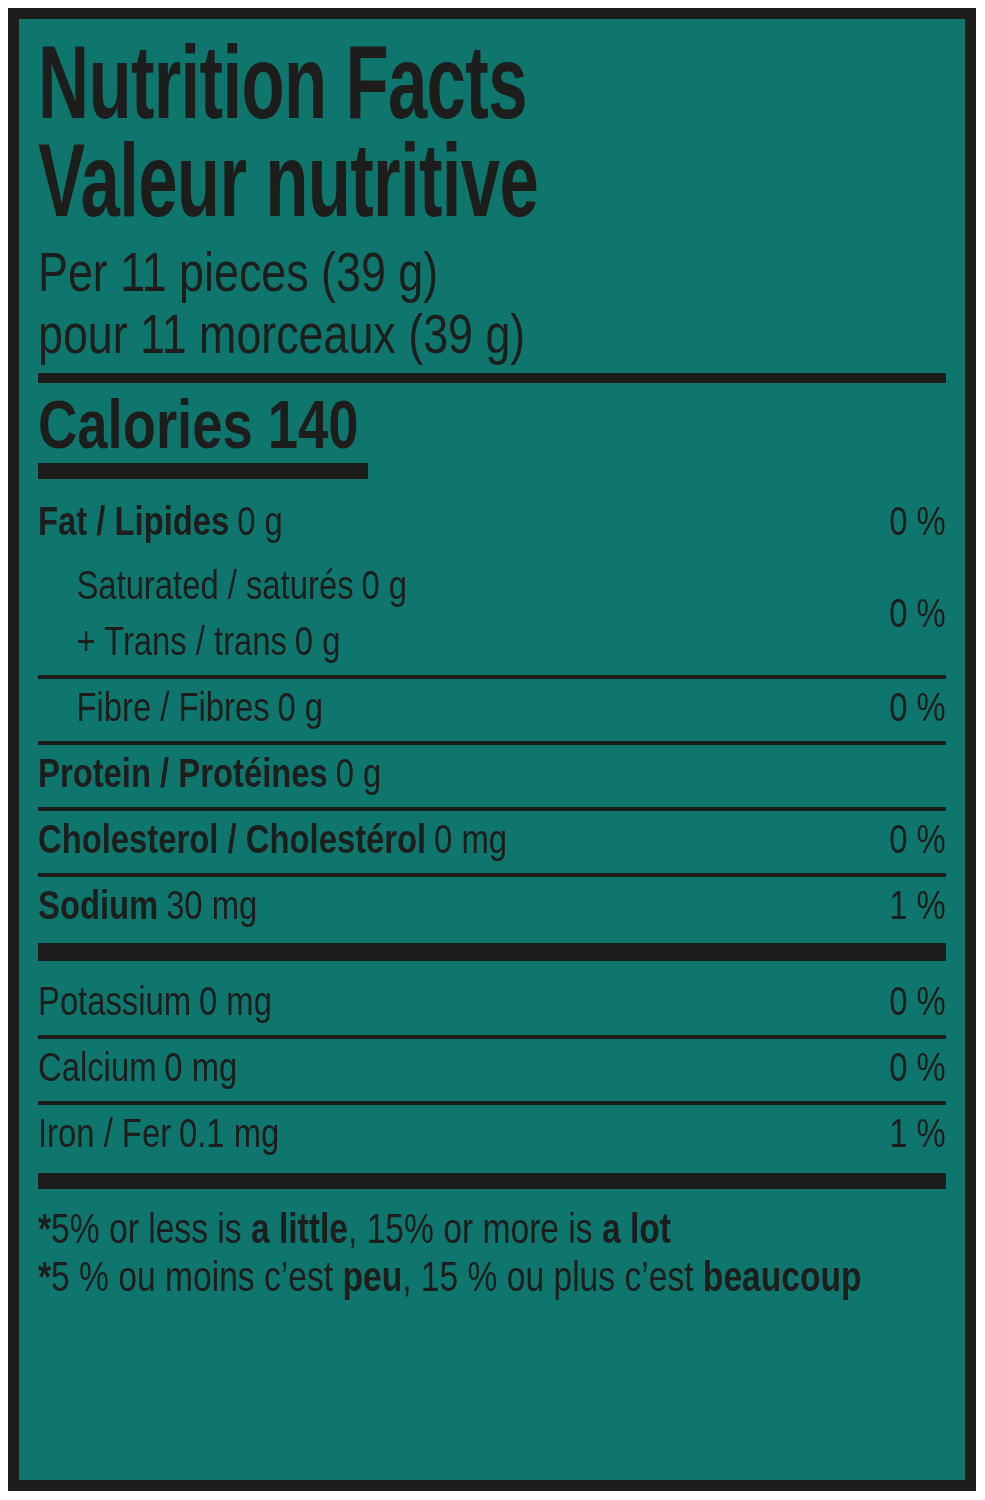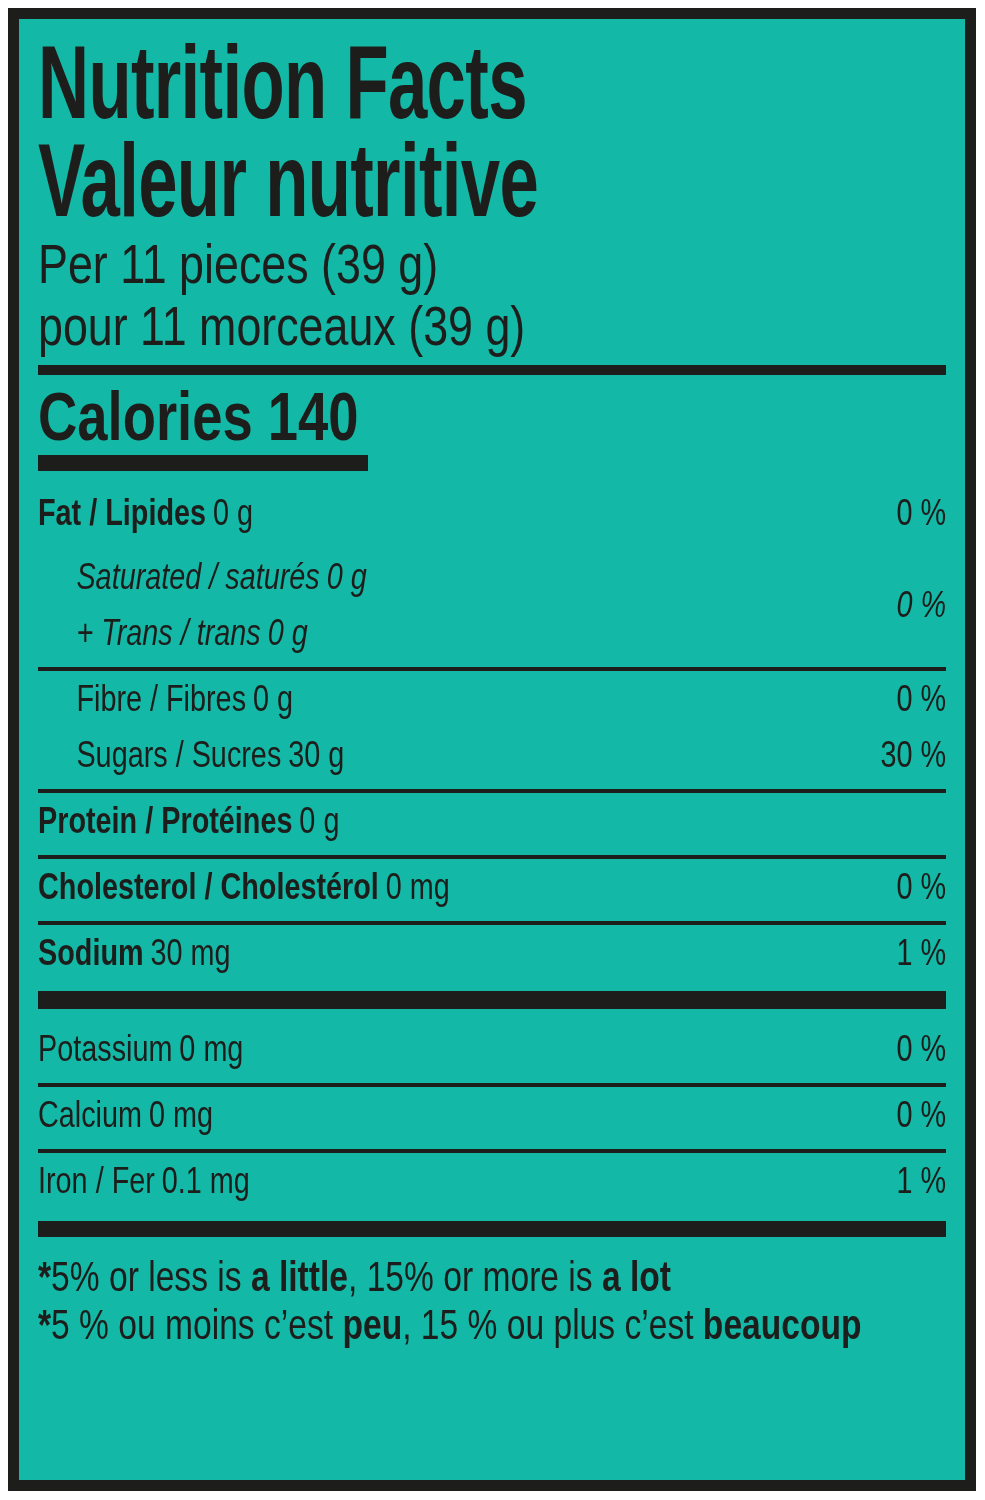"Nutrition Facts" .nft { background: #14b8a6 -> #0f766e }
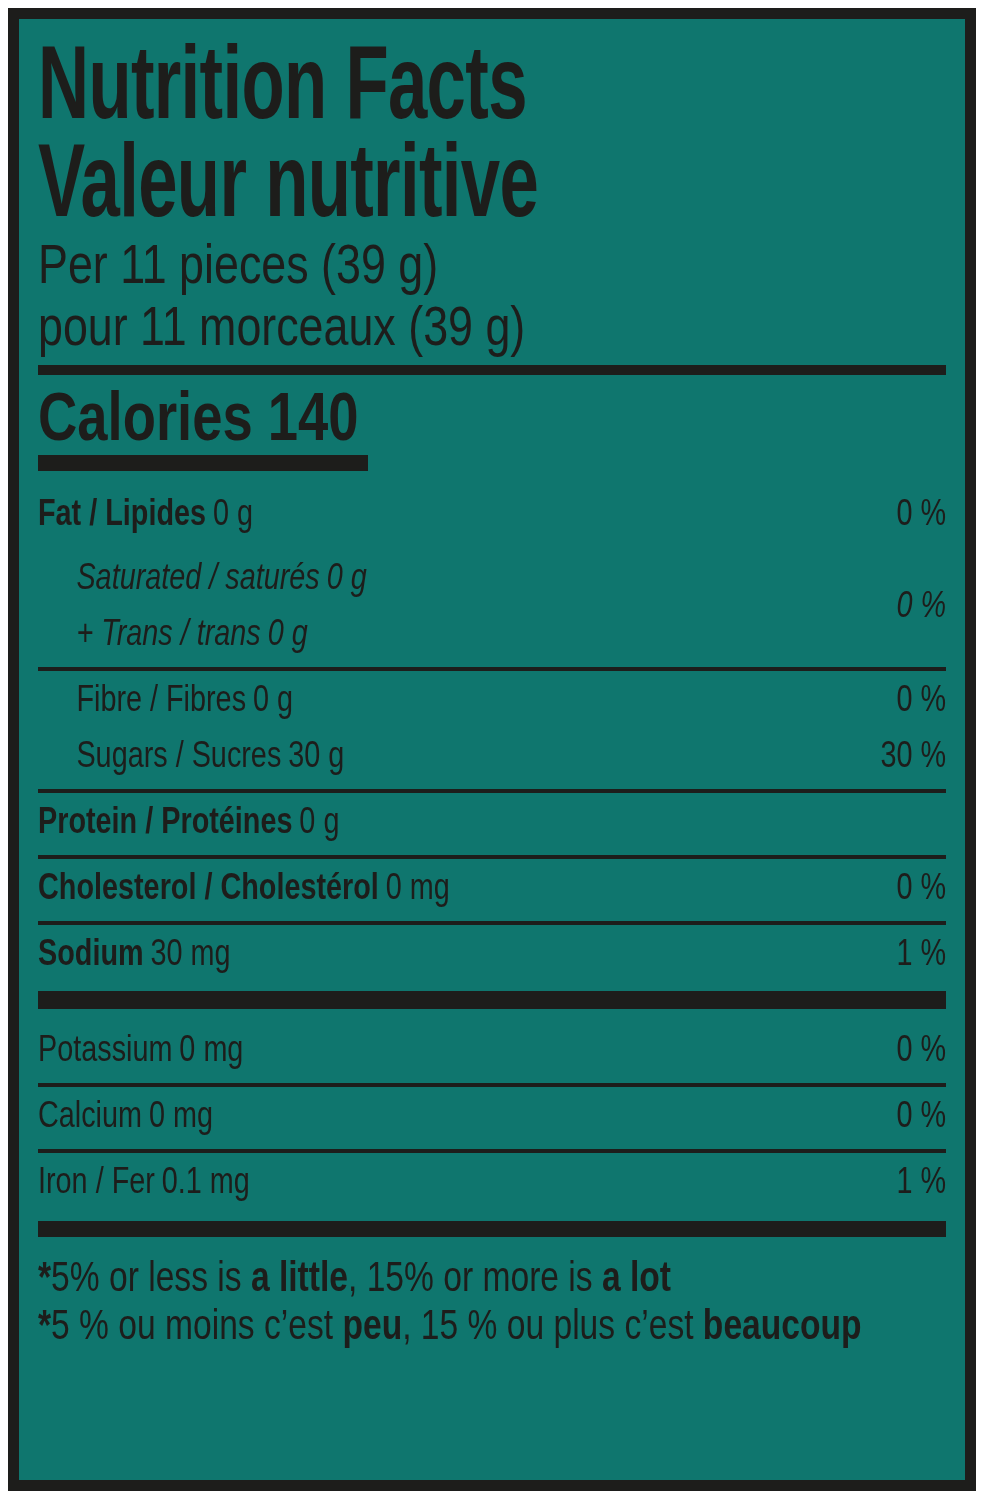"Per 11 pieces (39 g)" .serving { margin-top: 4px -> 12px }
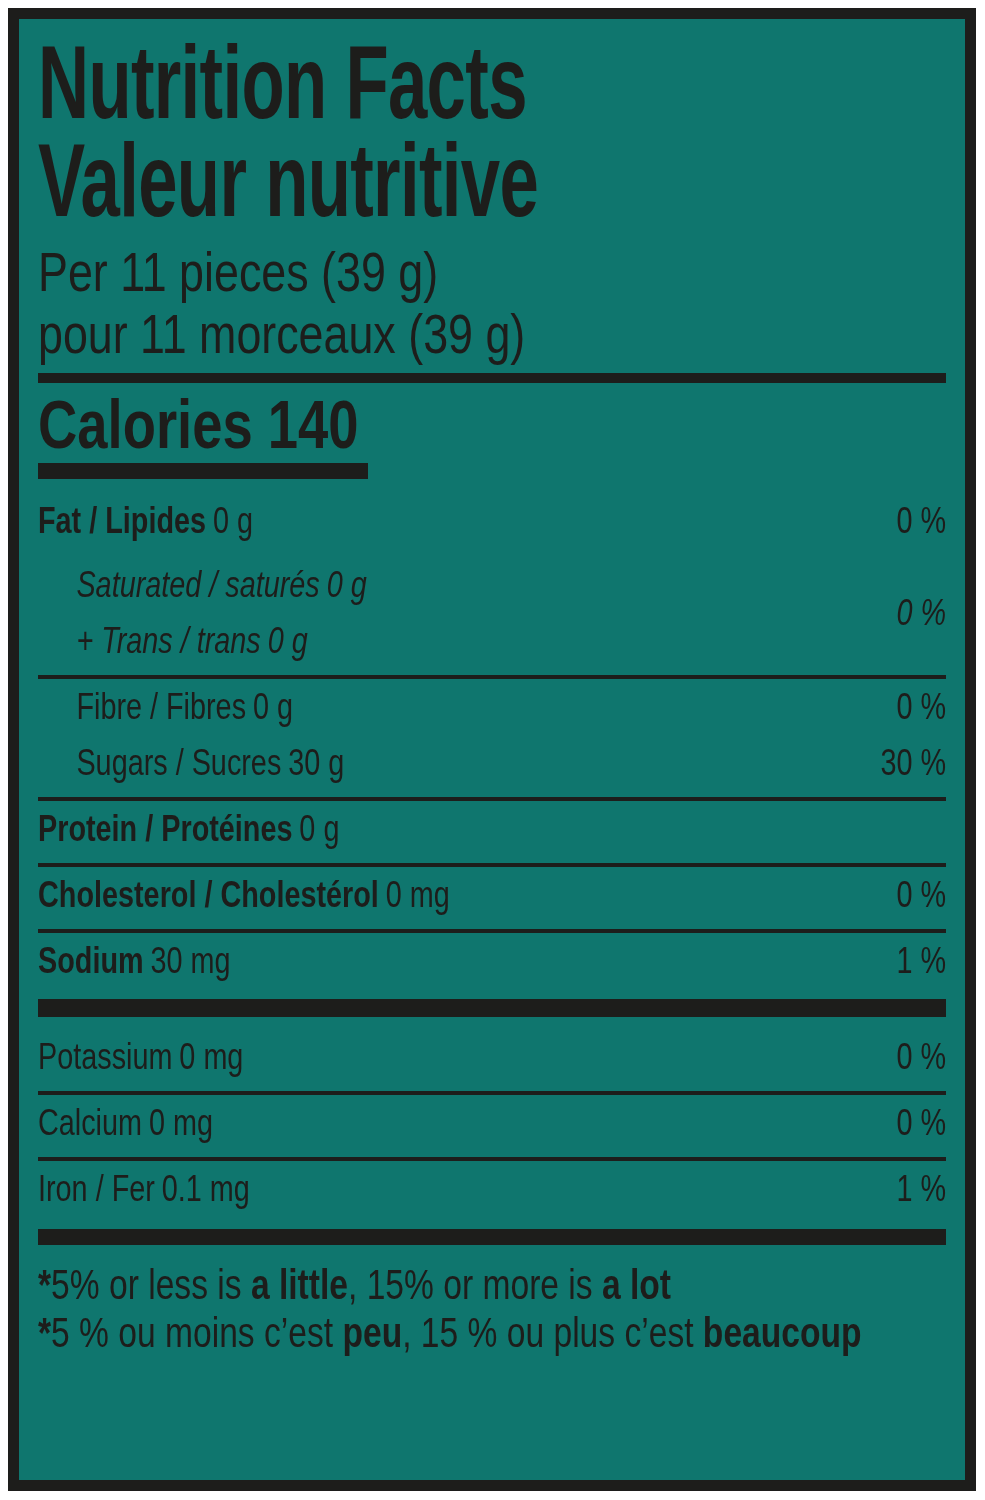"Fat / Lipides 0 g" .row { font-size: 36px -> 41px }
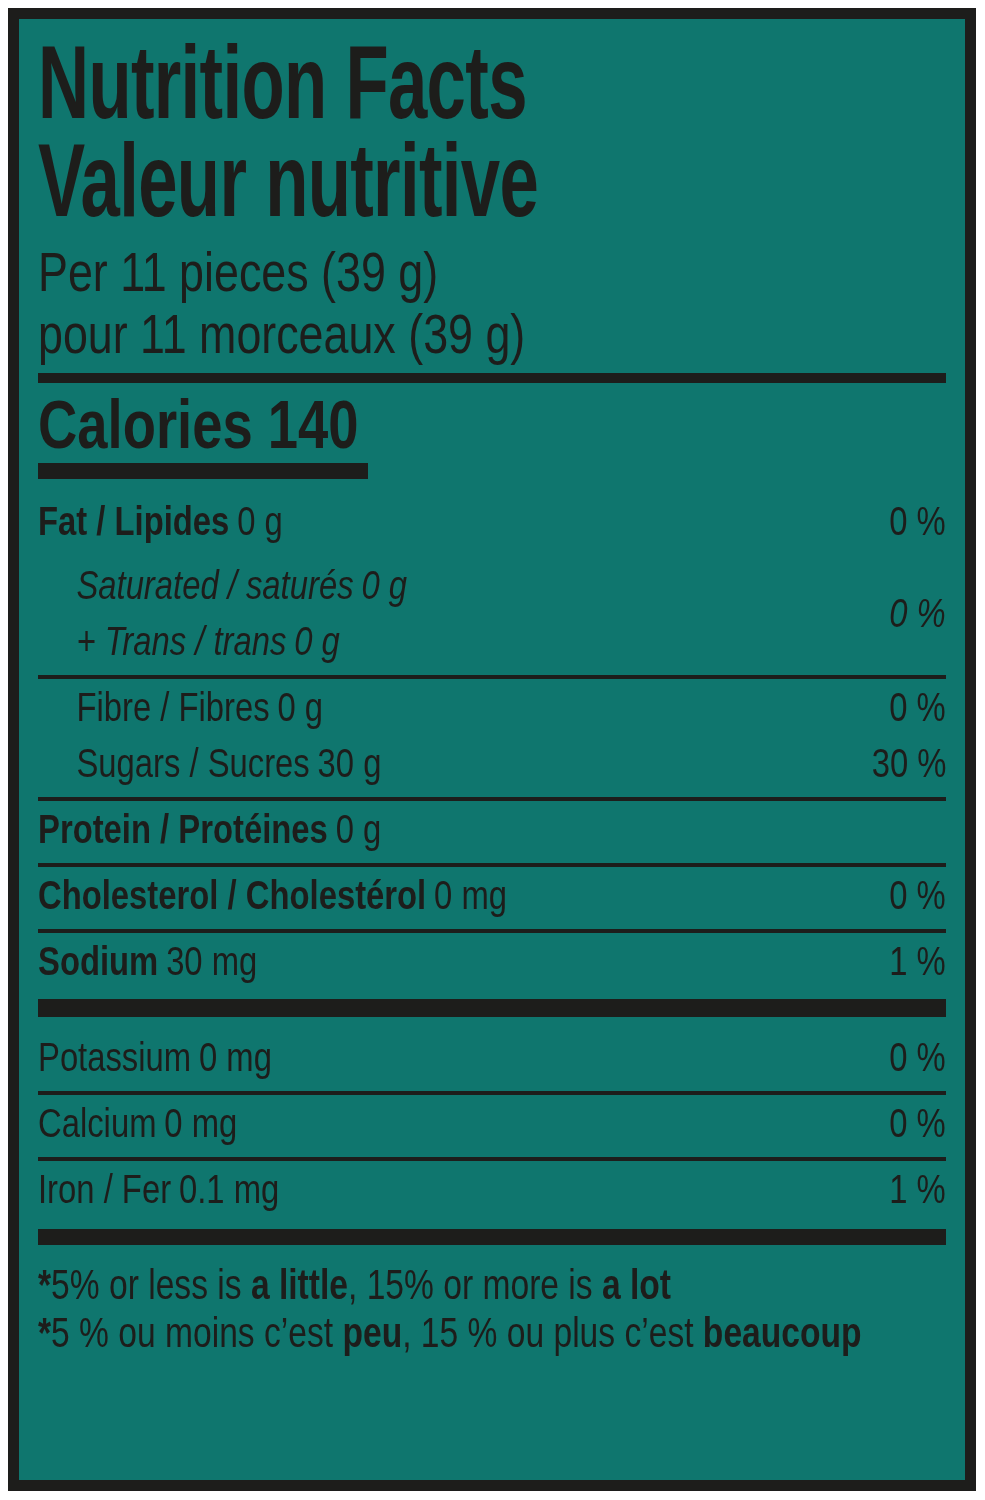"Saturated / saturés 0 g" .group { font-style: italic -> none }
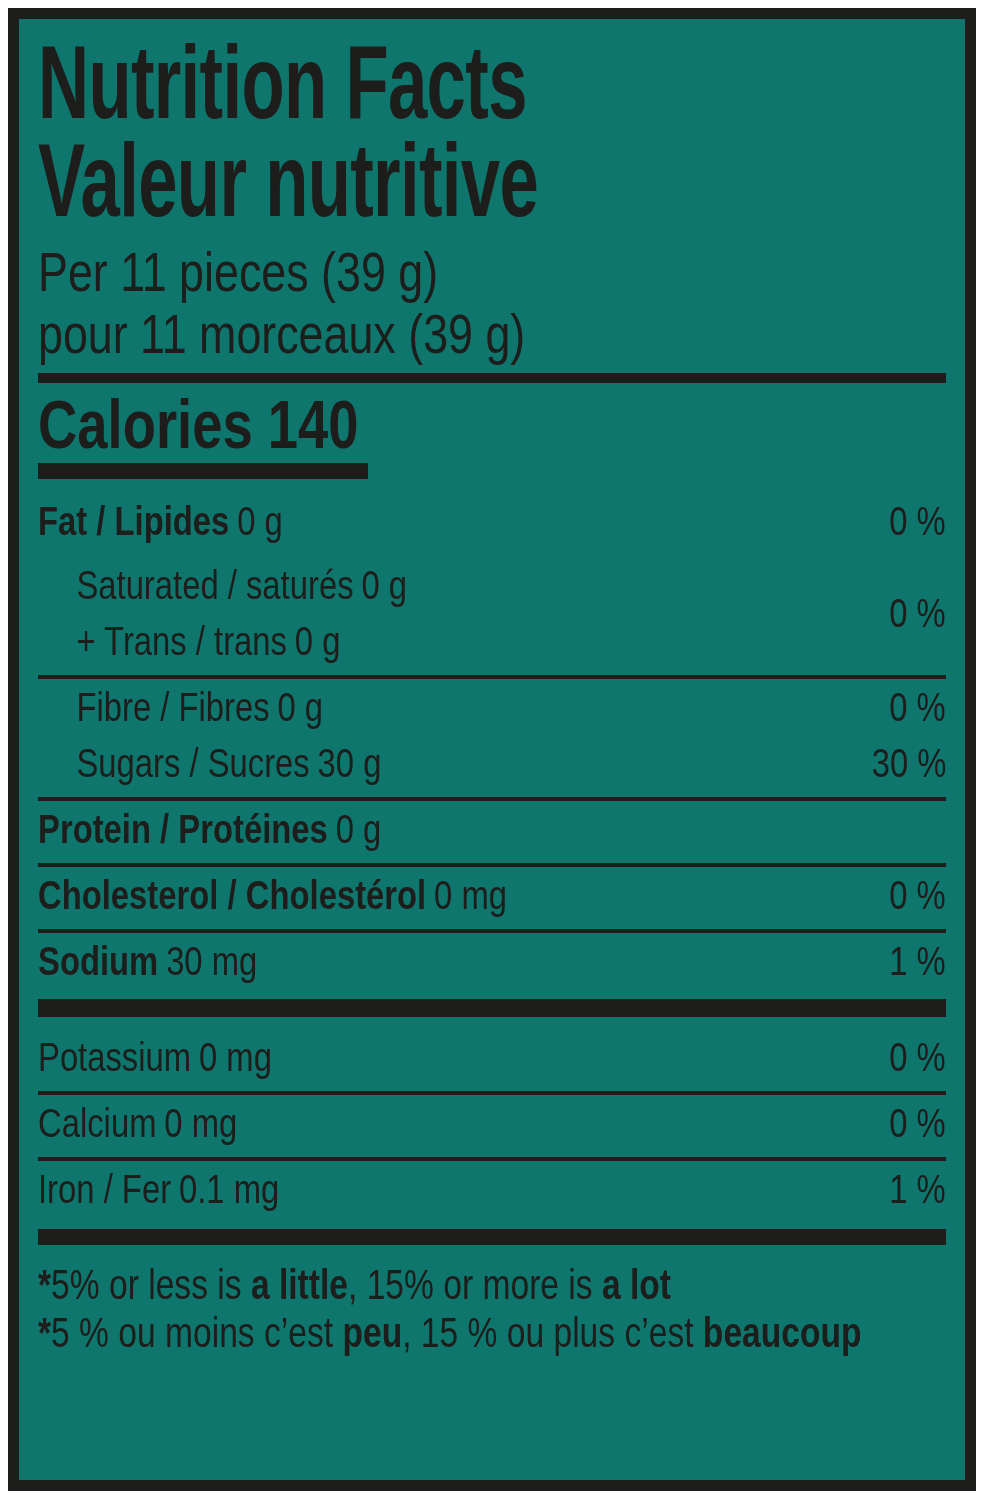"Sugars / Sucres 30 g" div.row { html: <div> <div><span><span>Sugars / Sucres</span><span>30 g</span></span></div> <span>30 %</span> </div> -> none }
